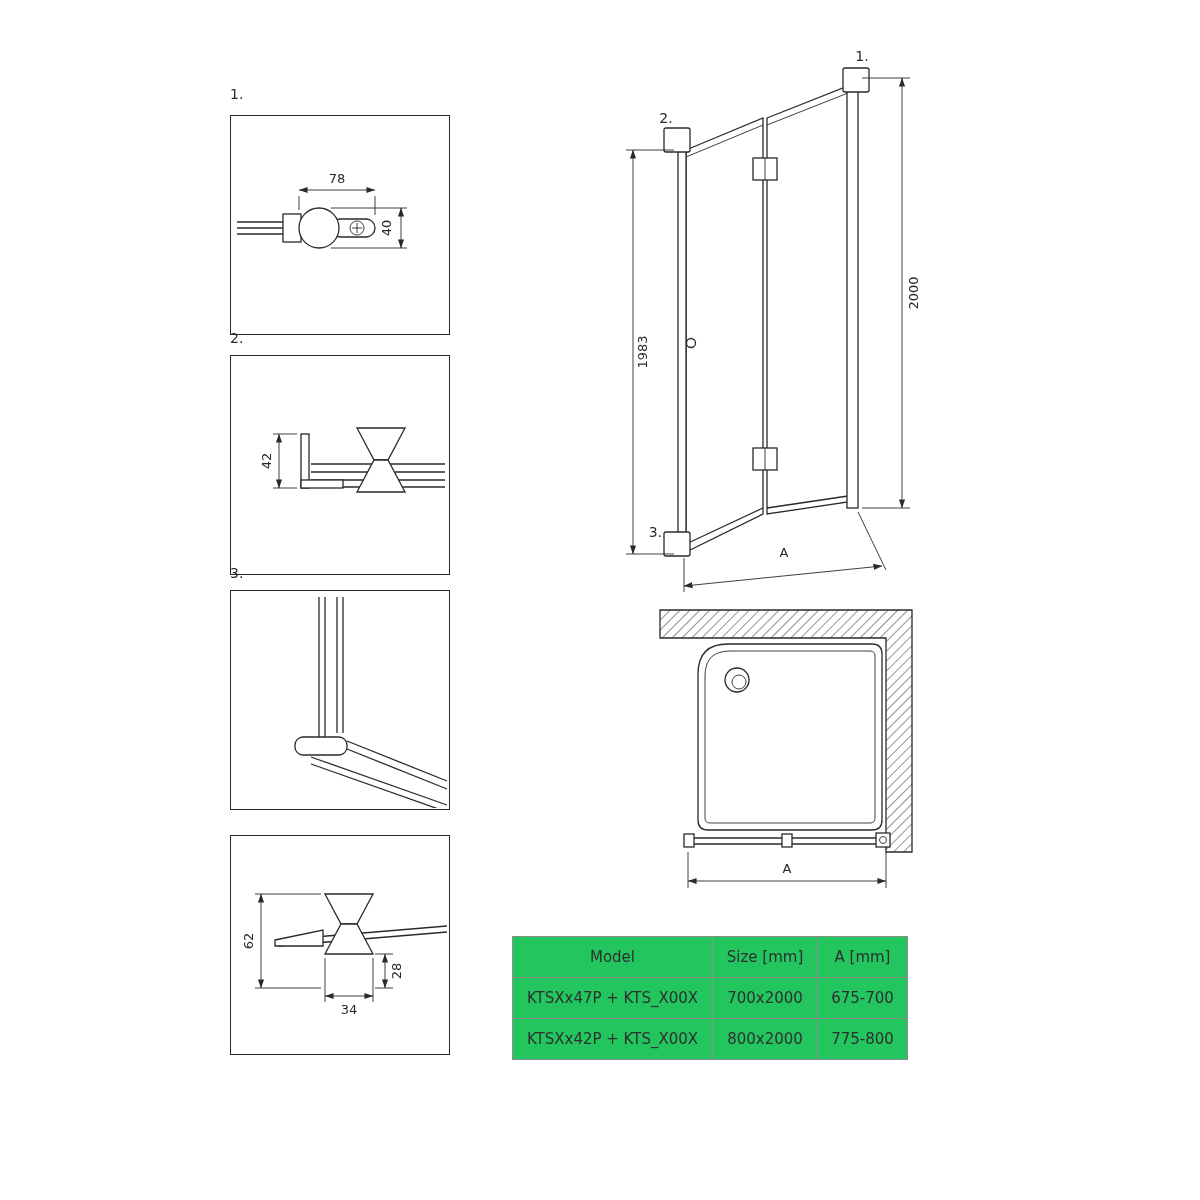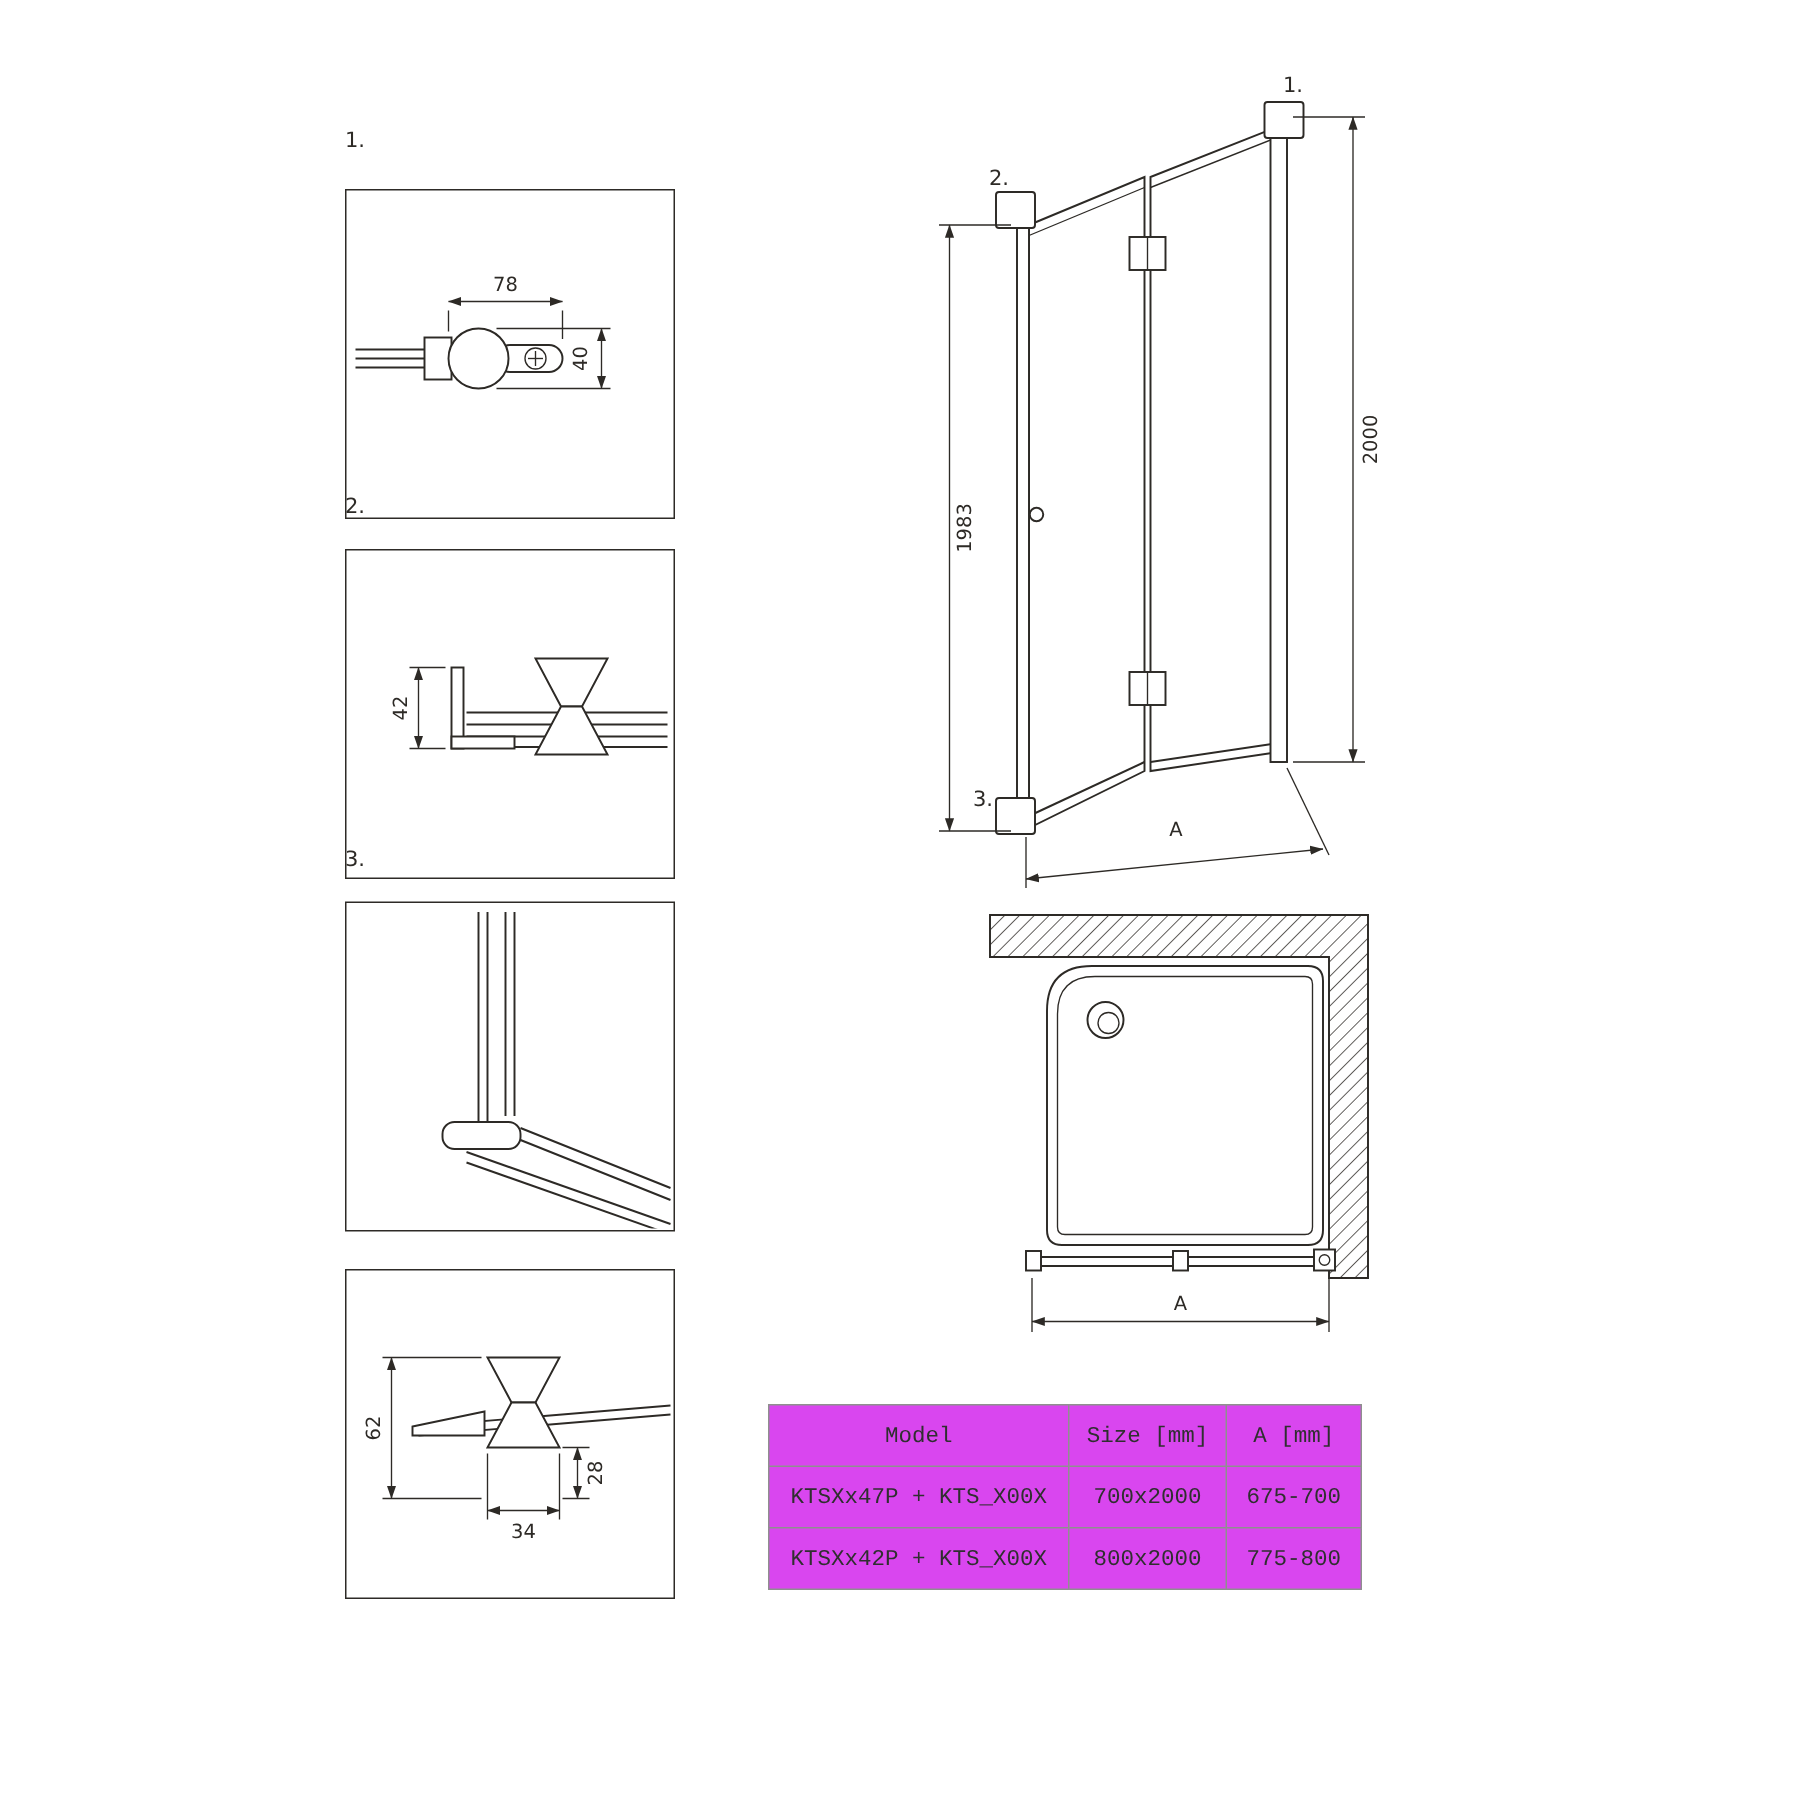"78" .detail-box { margin-top: 11px -> none }
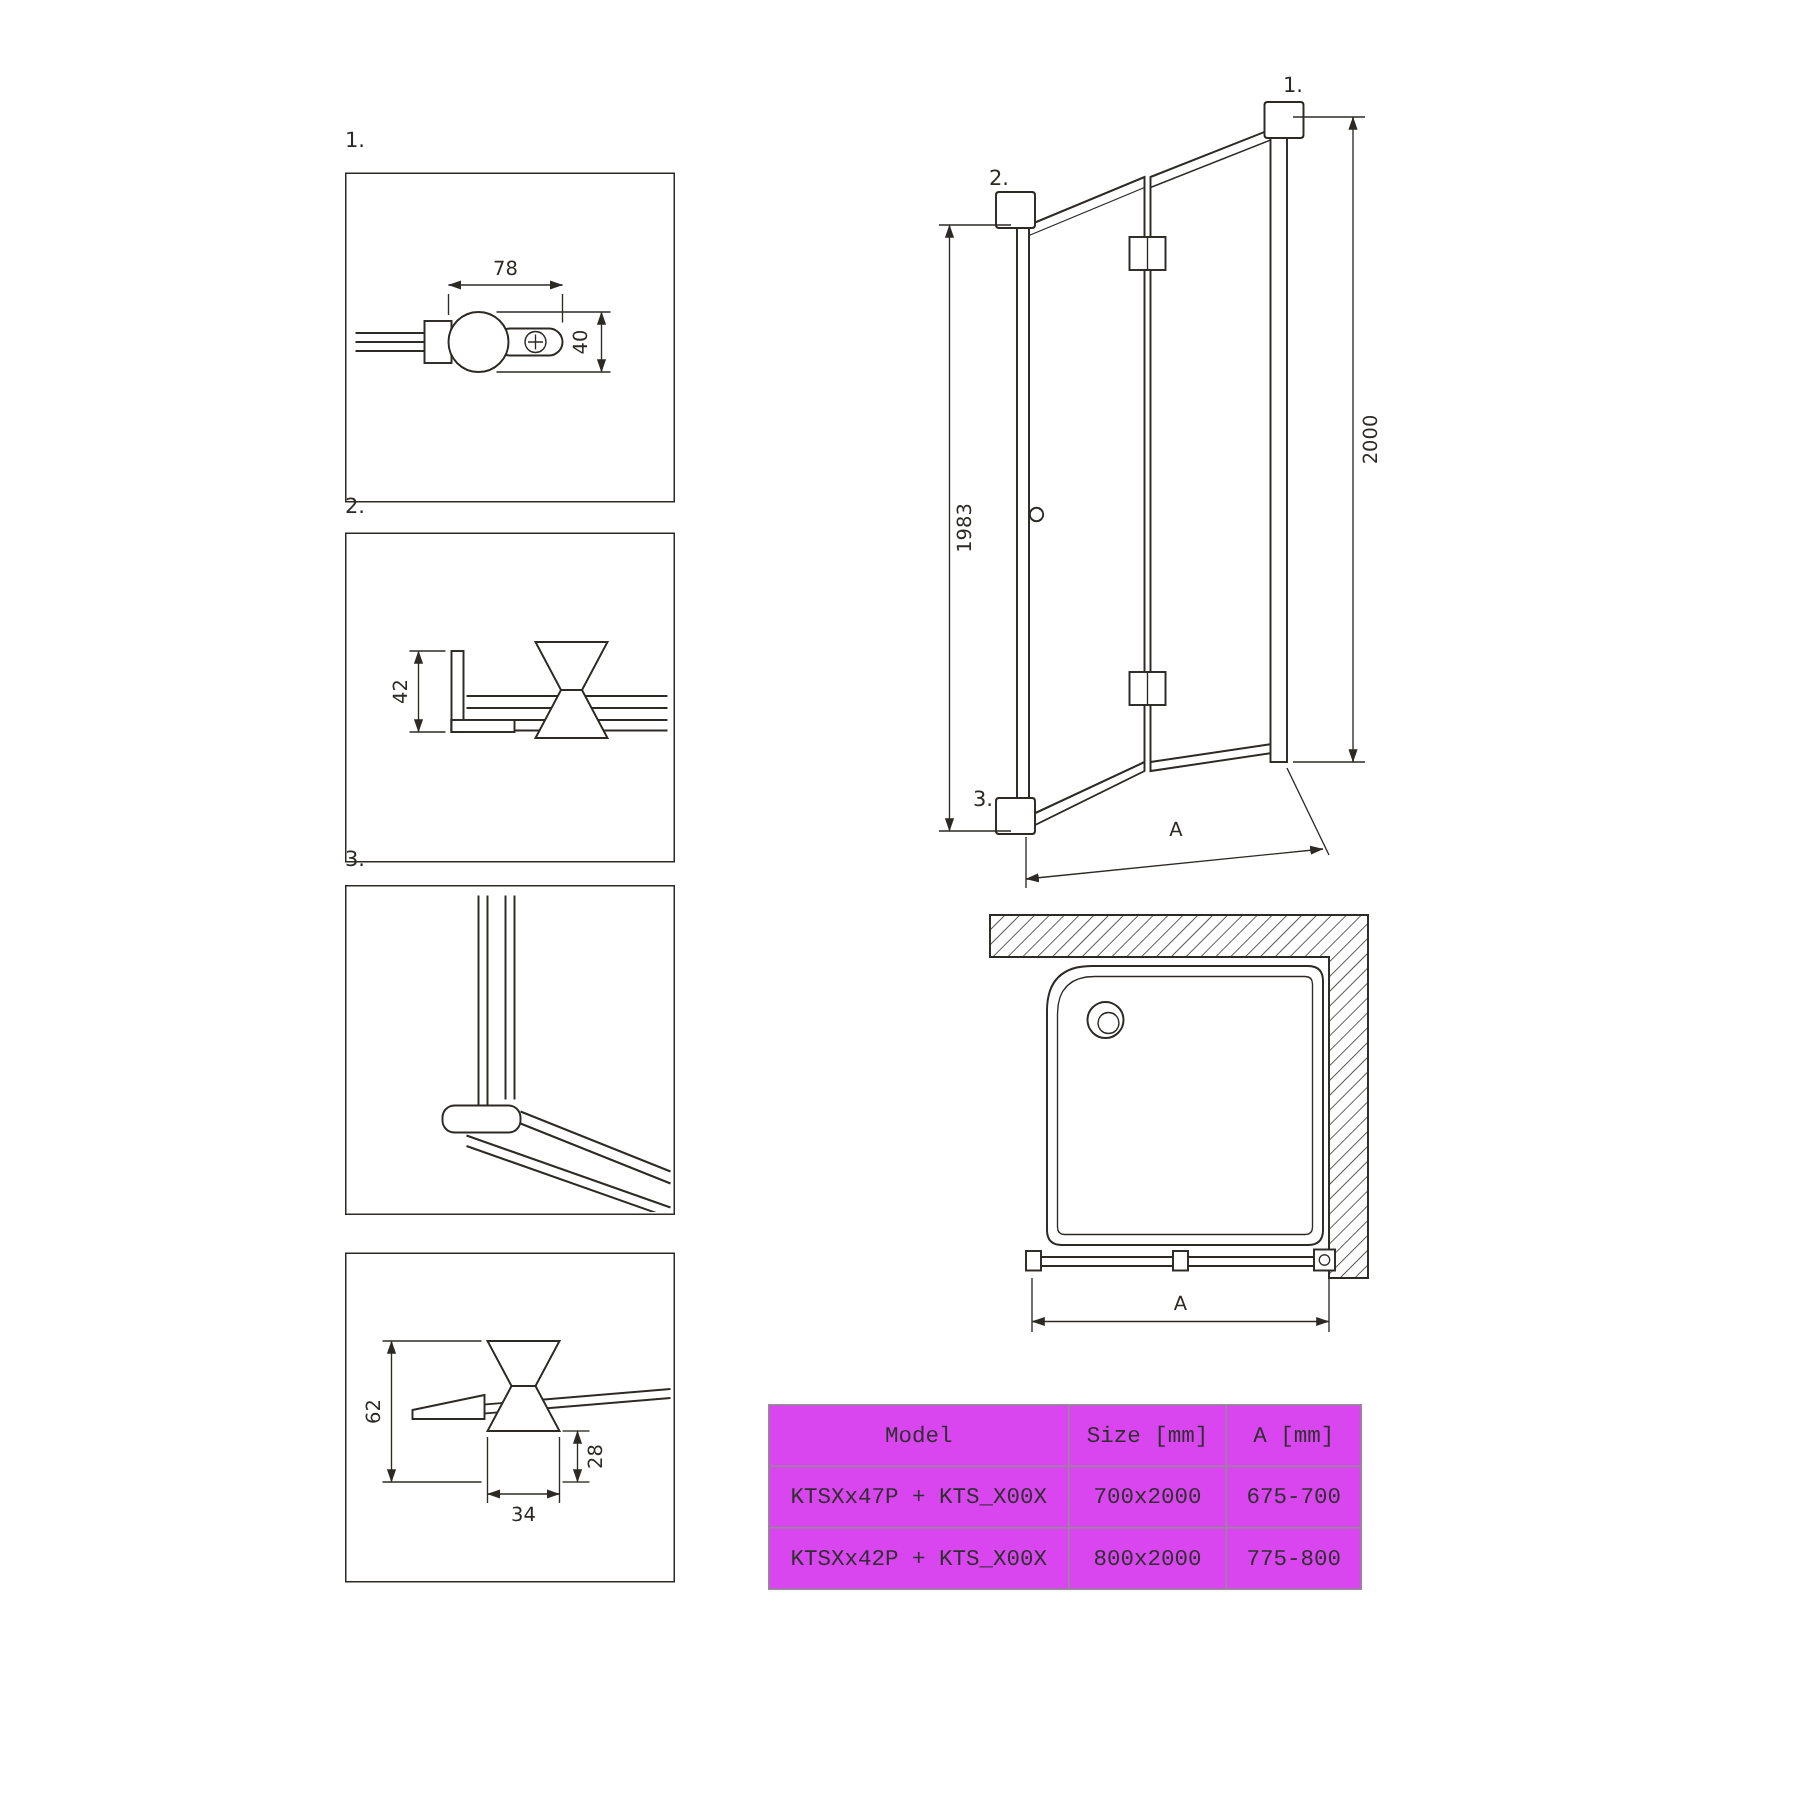"Model" table.spec { background: #d946ef -> #22c55e; font-family: Liberation Mono, monospace -> none }
